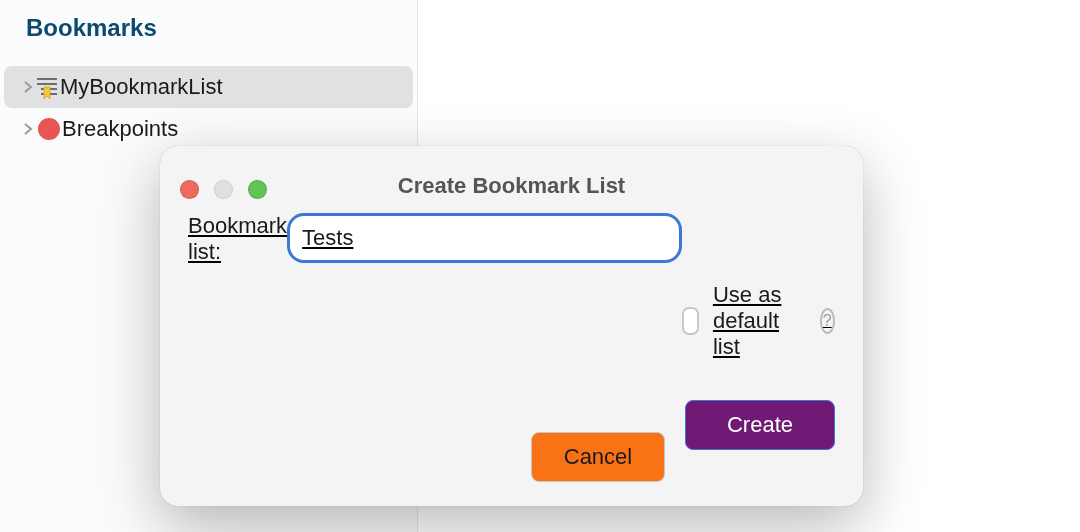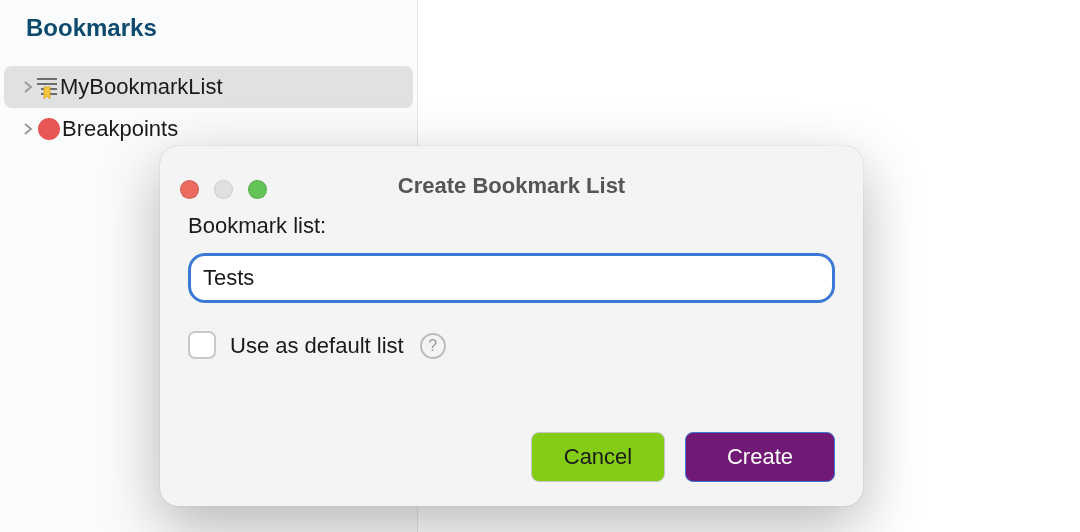"Bookmark list:" .dialog-body { flex-direction: column -> row; text-decoration: none -> underline }
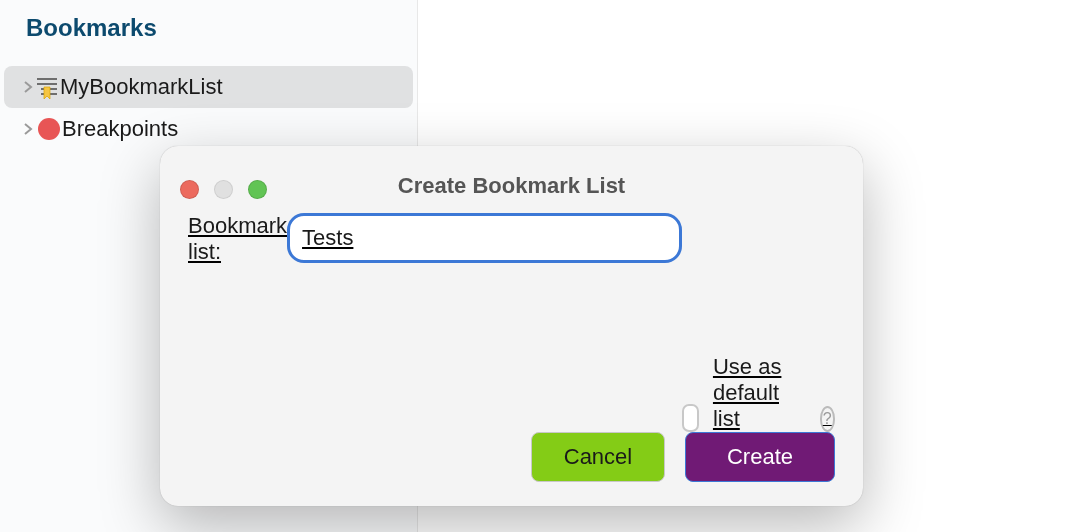"Use as default list" .checkbox-row { align-items: flex-end -> center }
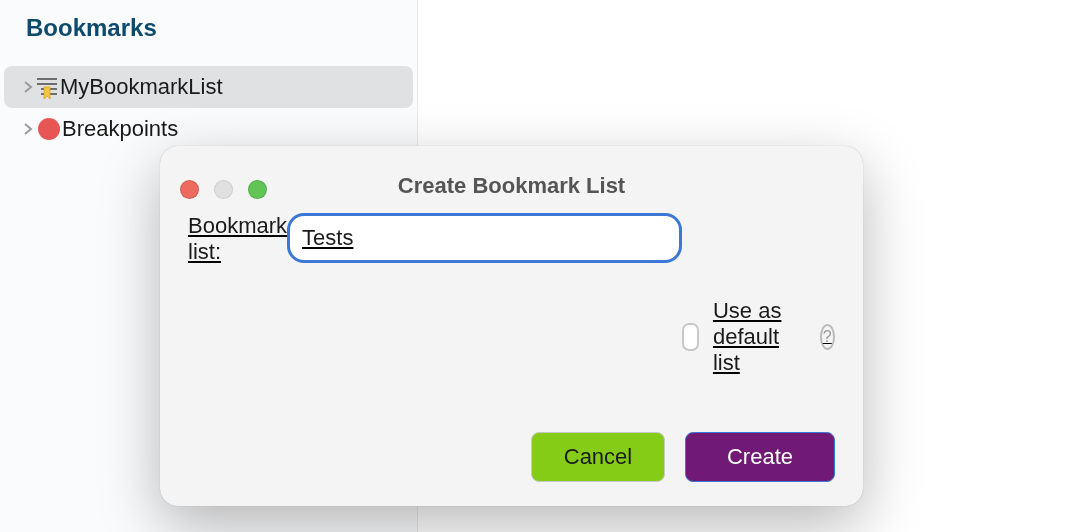"Cancel" .btn.secondary { background: #84cc16 -> #f97316; margin-top: none -> 32px }
